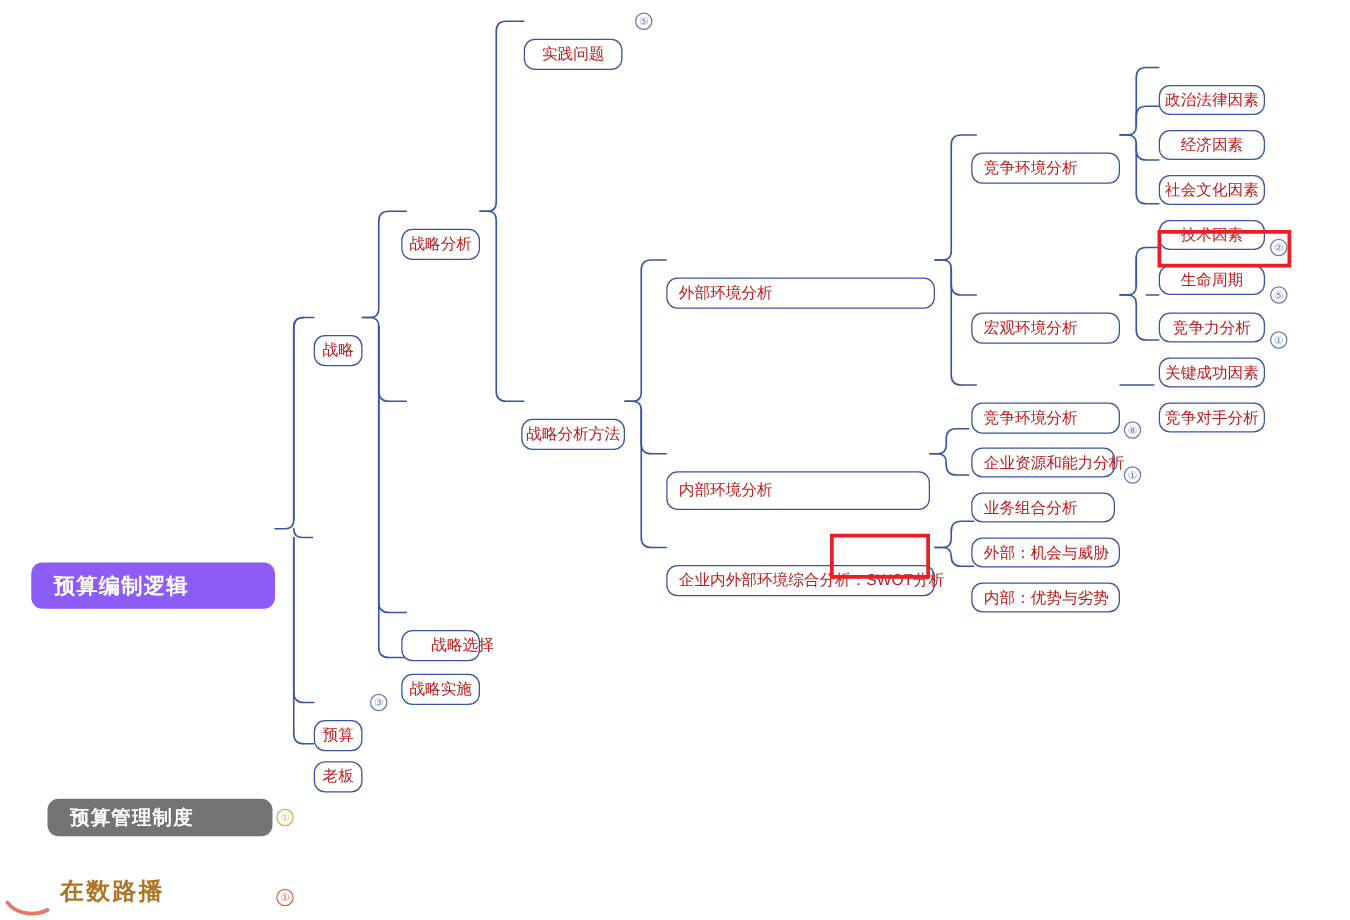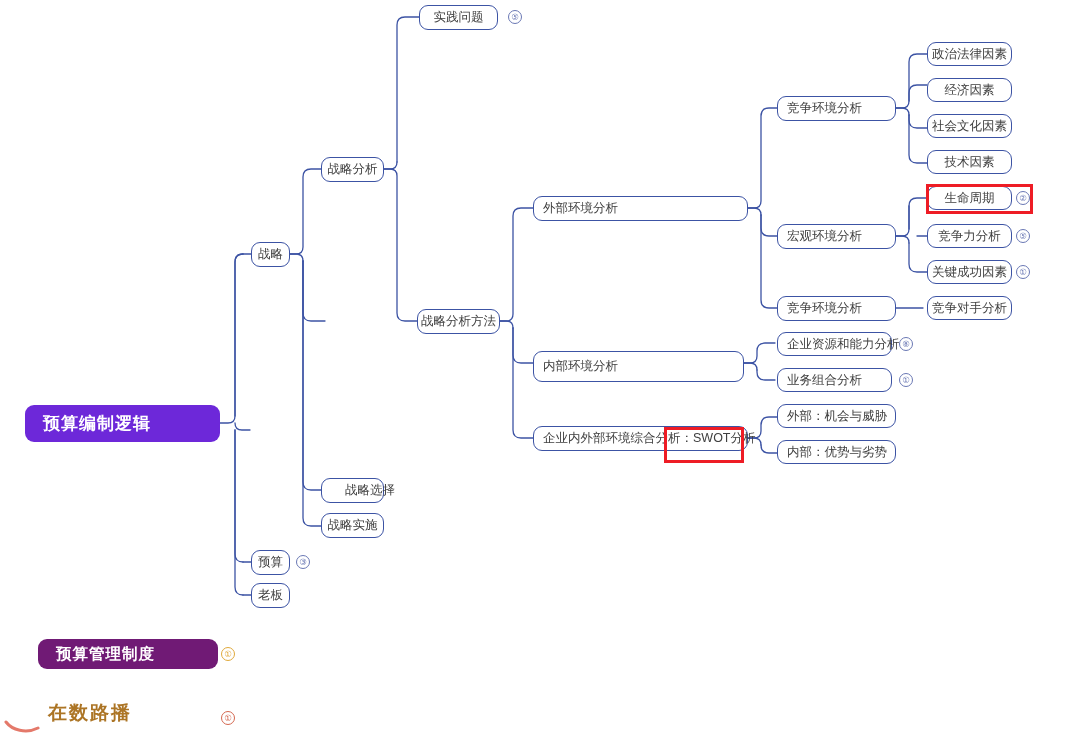"实践问题" .node { color: #404040 -> #b91c1c; margin-top: none -> 26px }
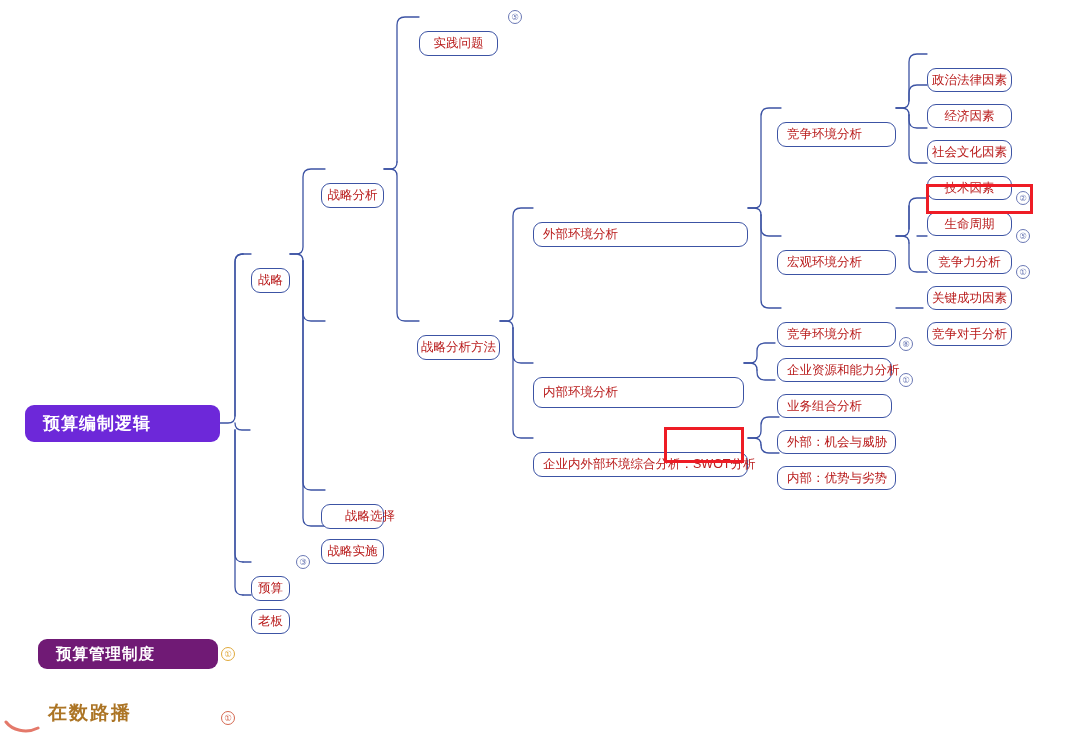"预算编制逻辑" .root { background: #6d28d9 -> #8b5cf6; margin-top: none -> 45px }
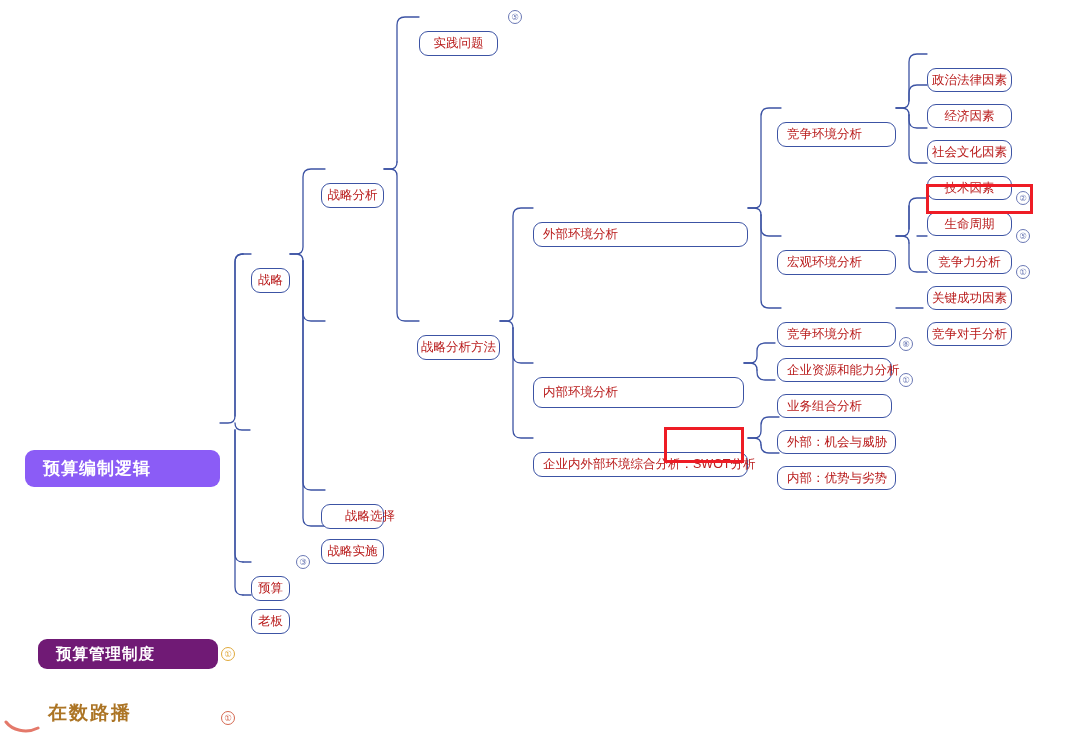"预算管理制度" div.sheet { background: #701a75 -> #737373 }
